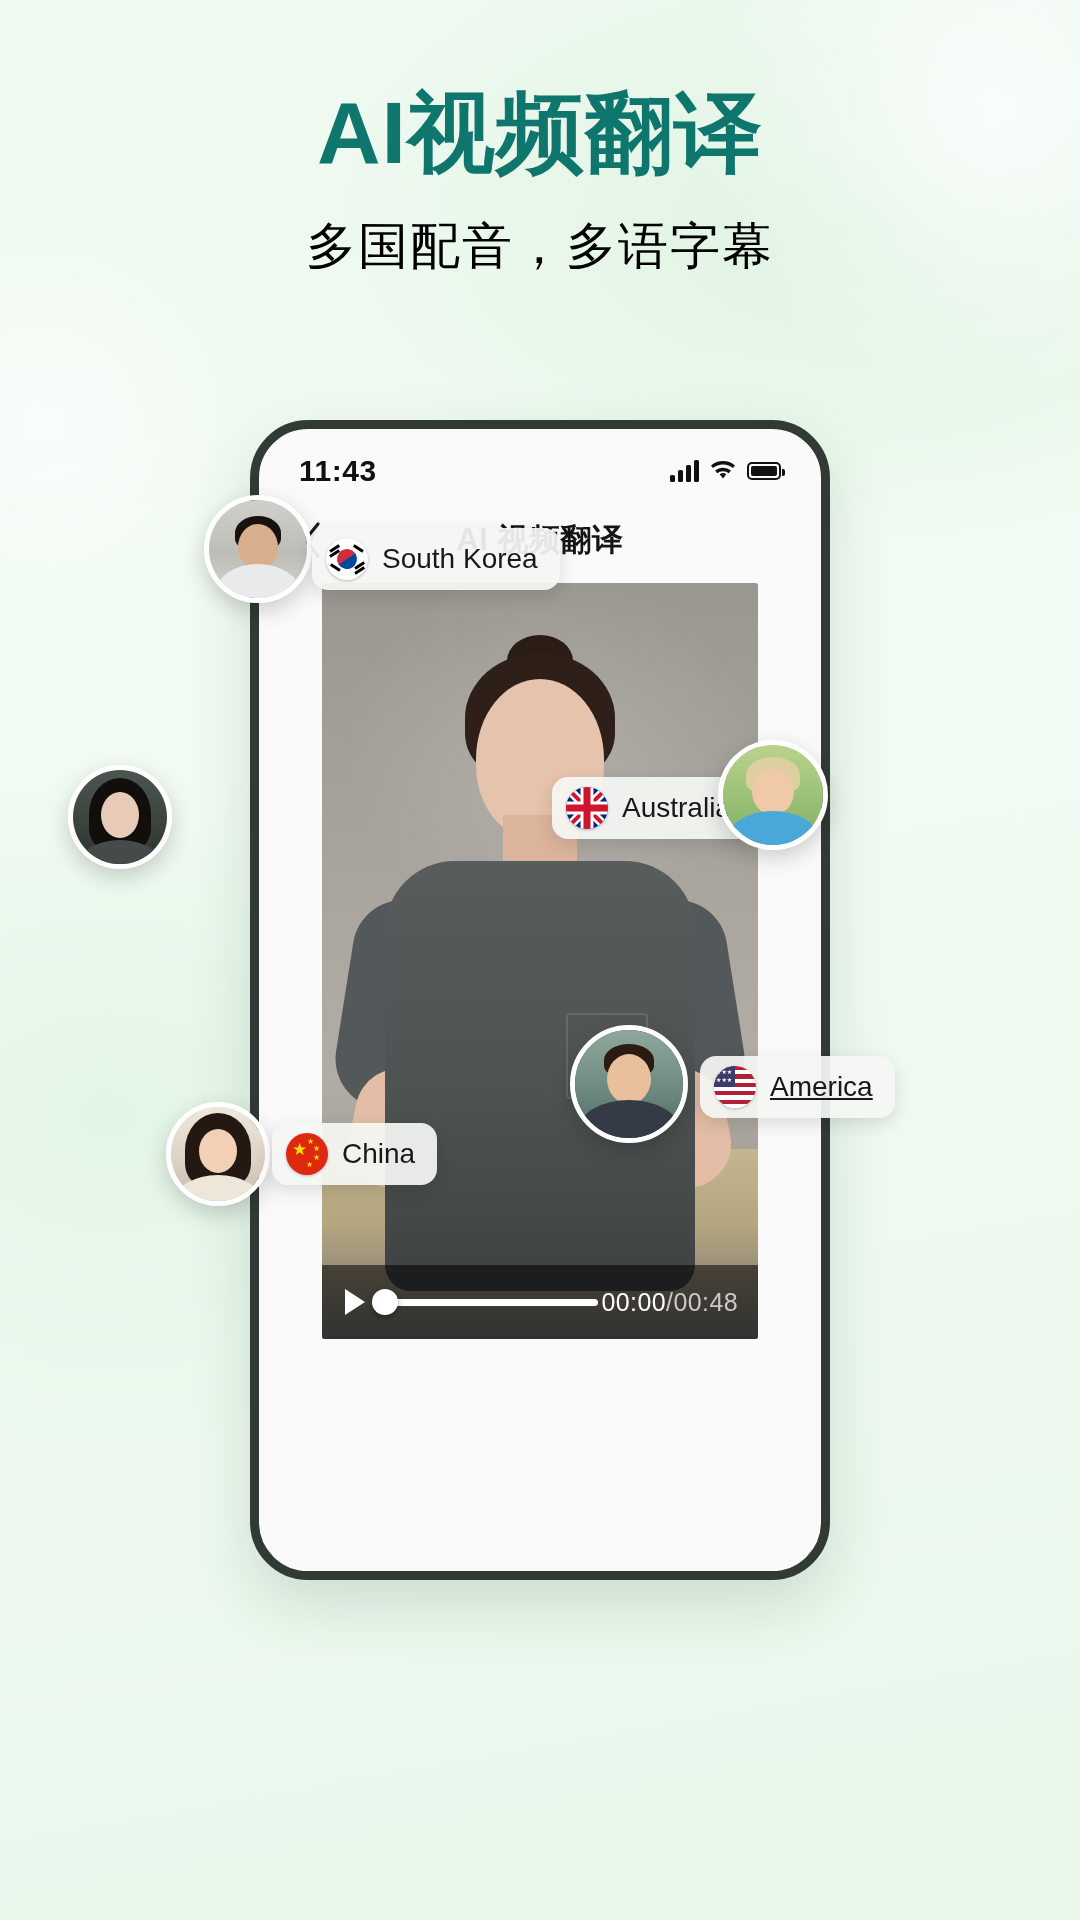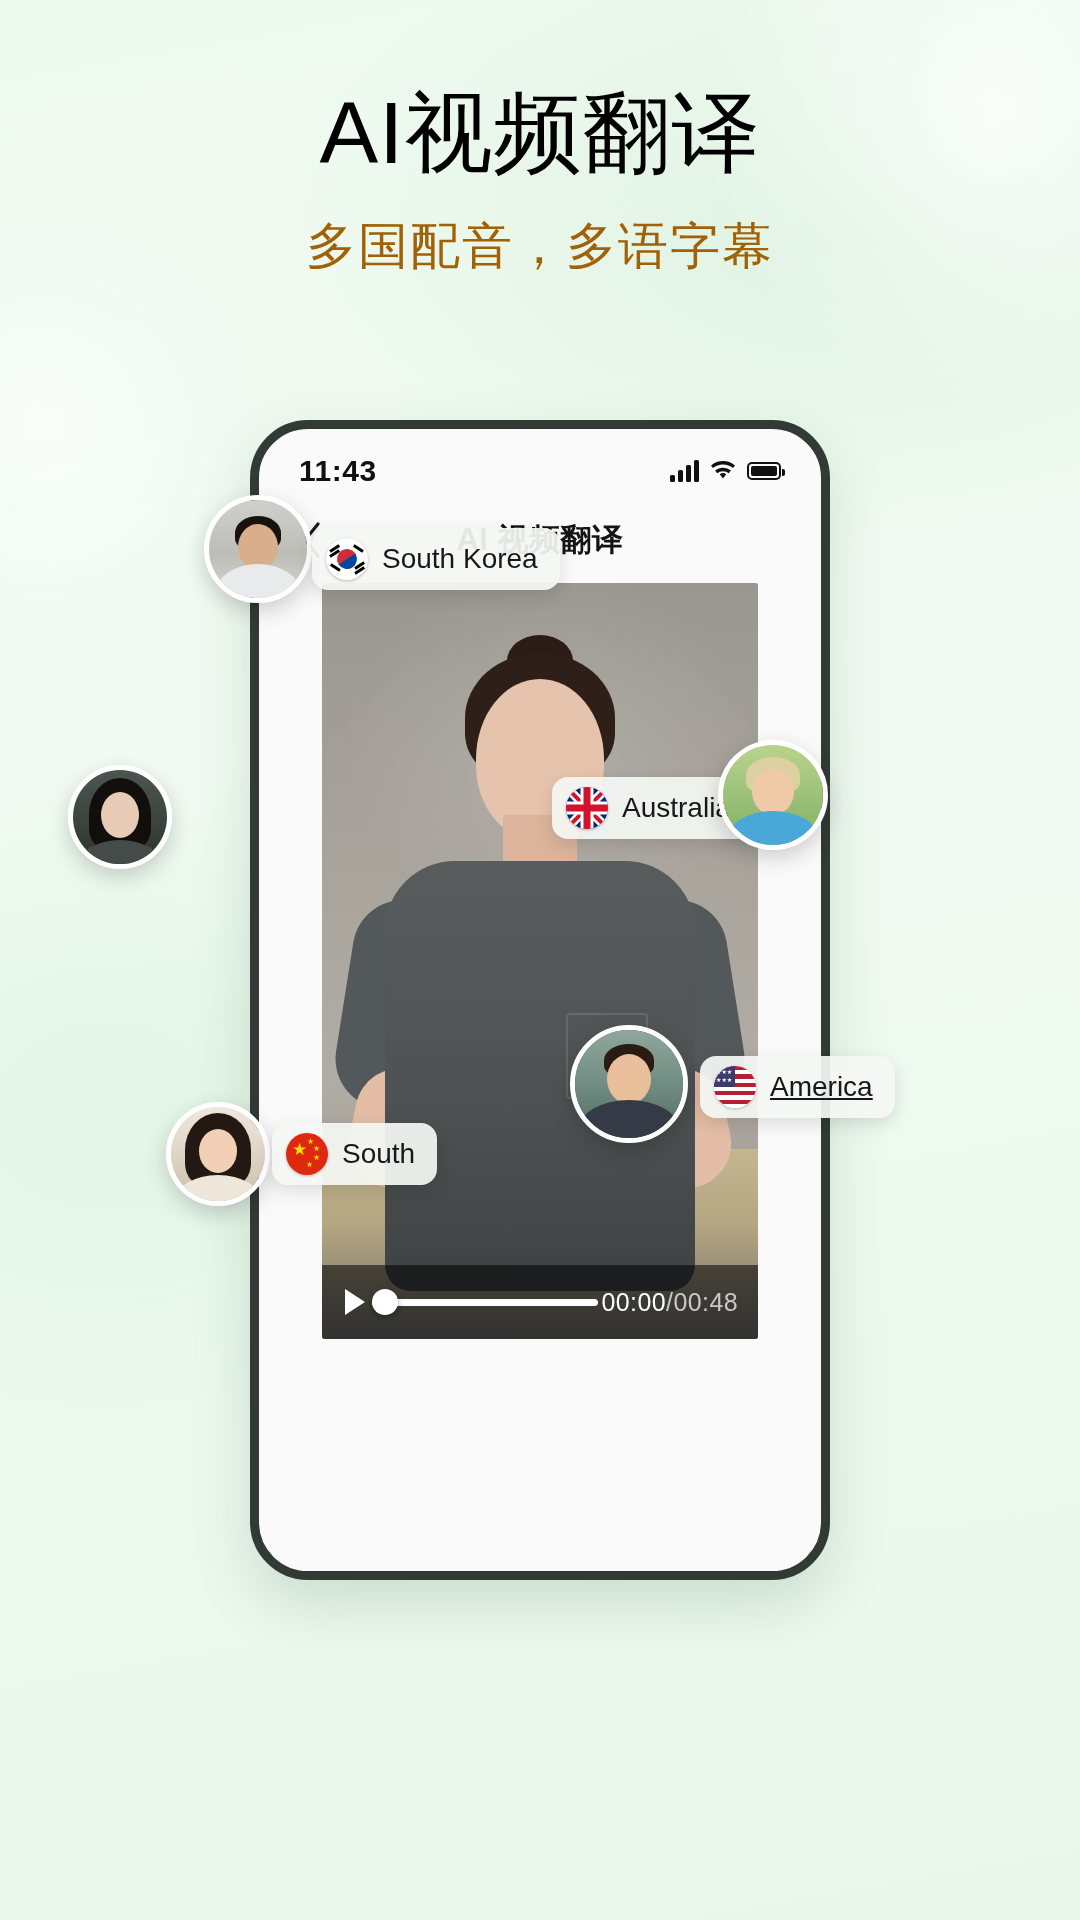"AI视频翻译" .hero-title { color: #000000 -> #0f766e; font-weight: 400 -> 700 }
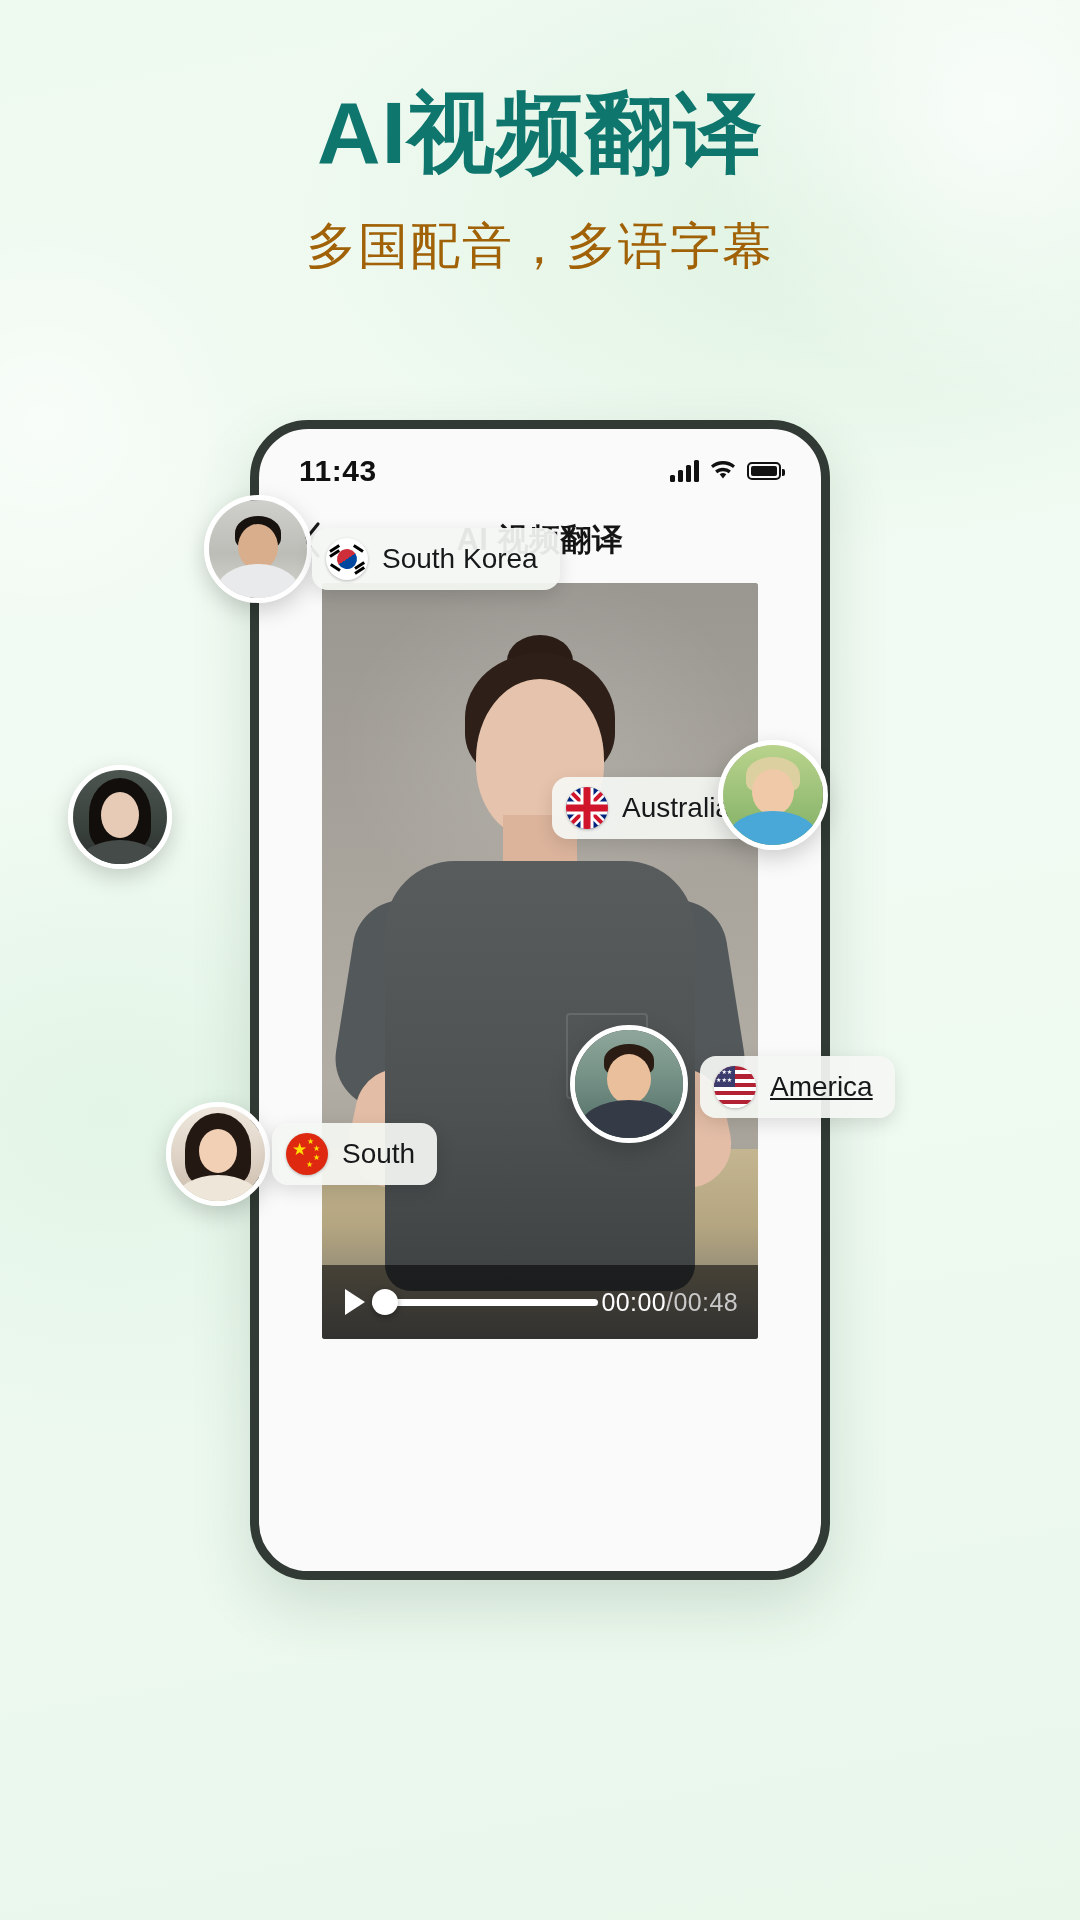"多国配音，多语字幕" .hero-sub { color: #a16207 -> #000000 }
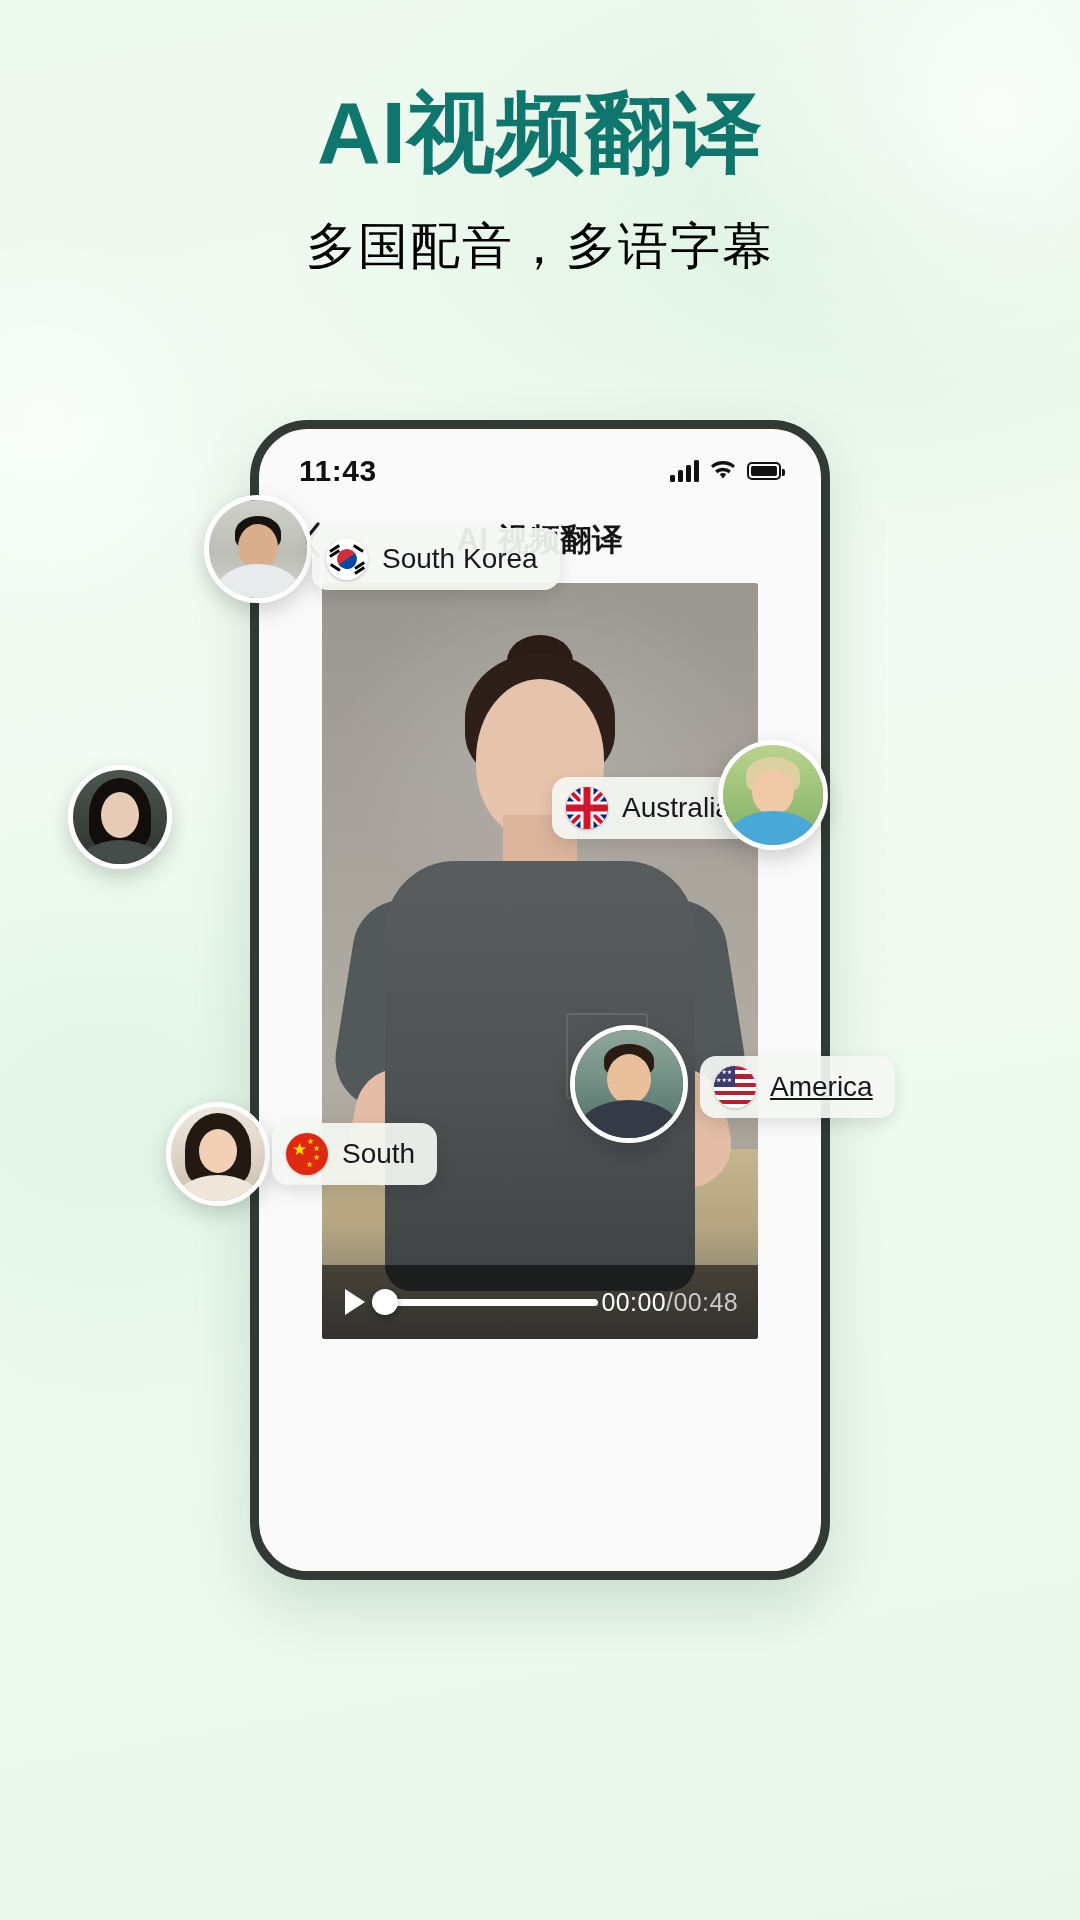"South" span { text: South -> China }
